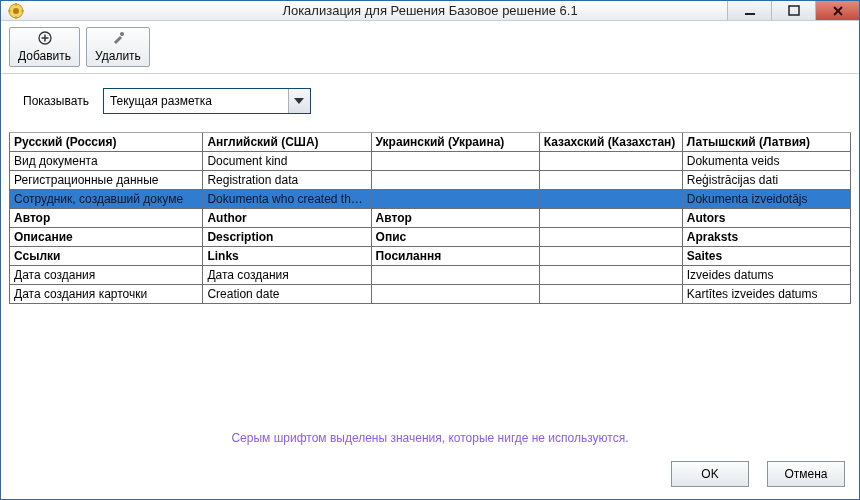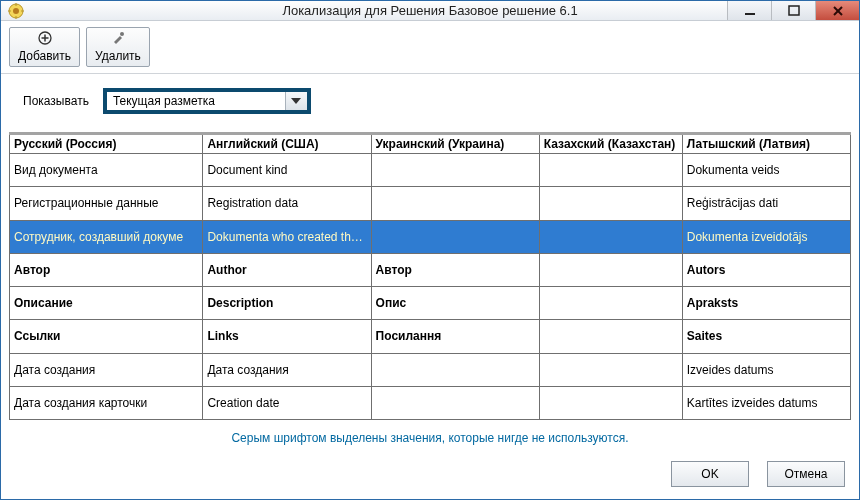"Текущая разметка" .combo { border: 4px solid #0c4a6e -> 1px solid #0c4a6e }
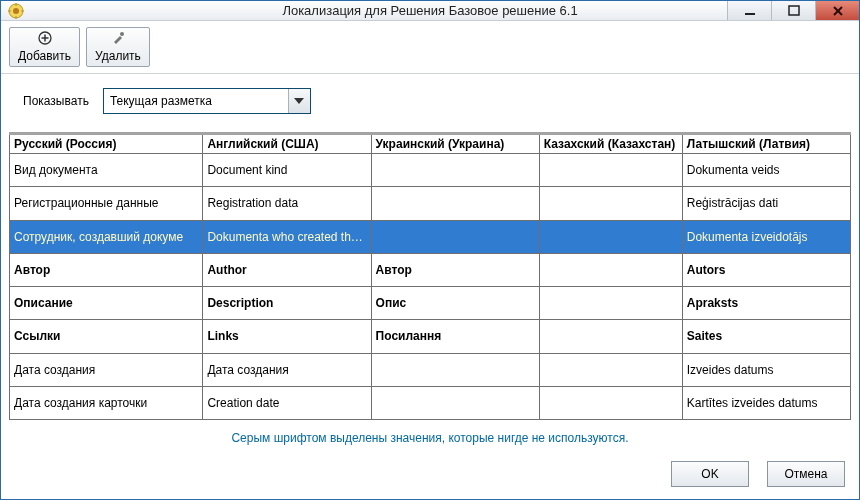"Русский (Россия)" .grid-wrap { border-top: 3px solid #a3a3a3 -> 1px solid #a3a3a3; flex-direction: row -> column }
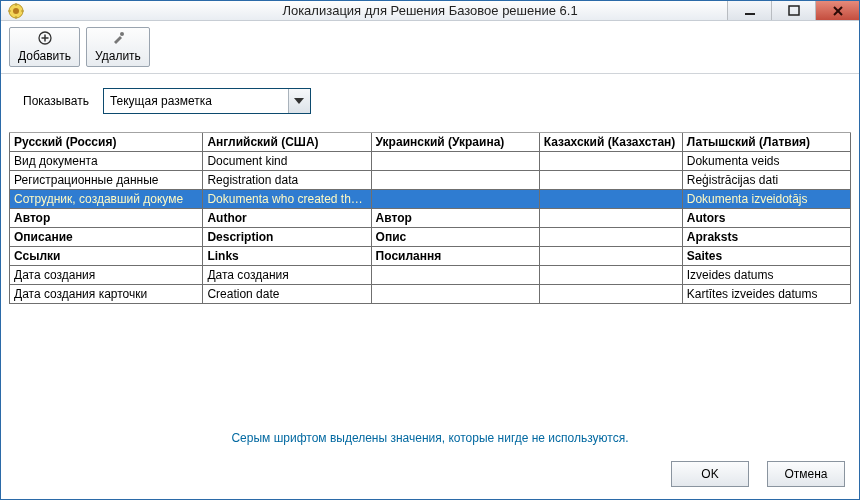"Сотрудник, создавший докуме" tr.selected td { color: #fef9c3 -> #0f172a }
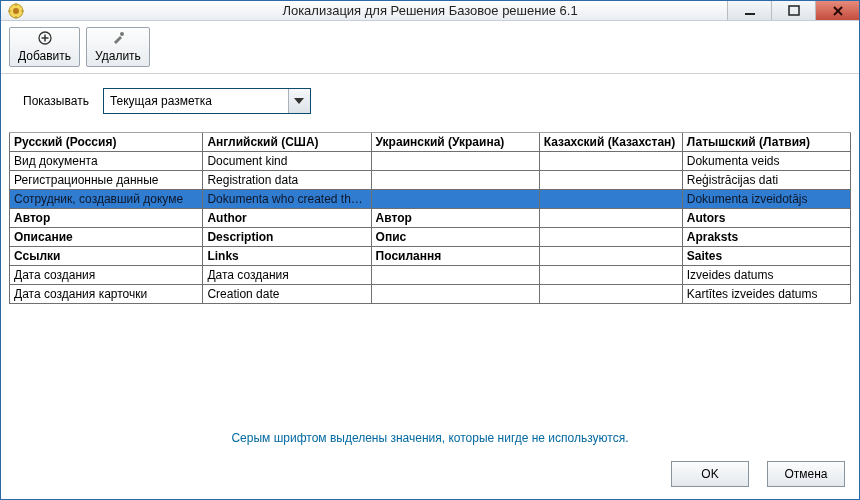"Серым шрифтом выделены значения, которые" .footer-note .gray { color: #0369a1 -> #8b5cf6 }
